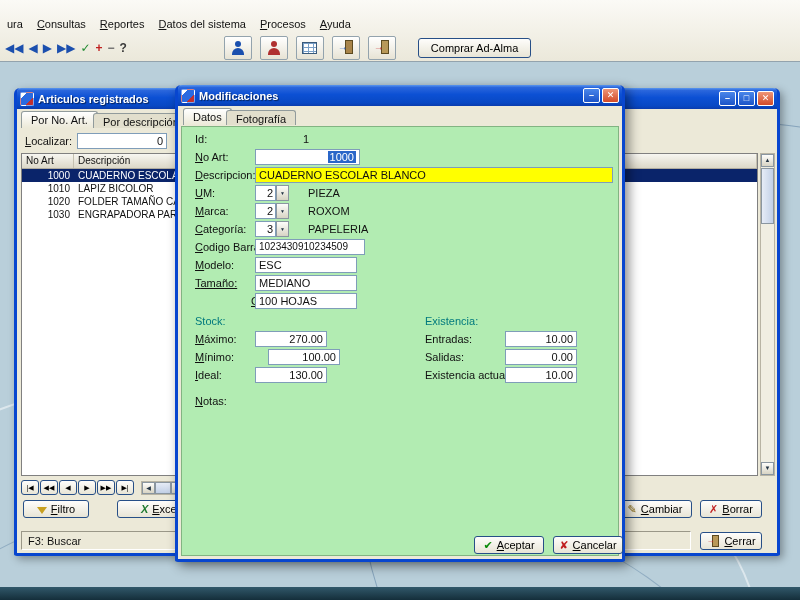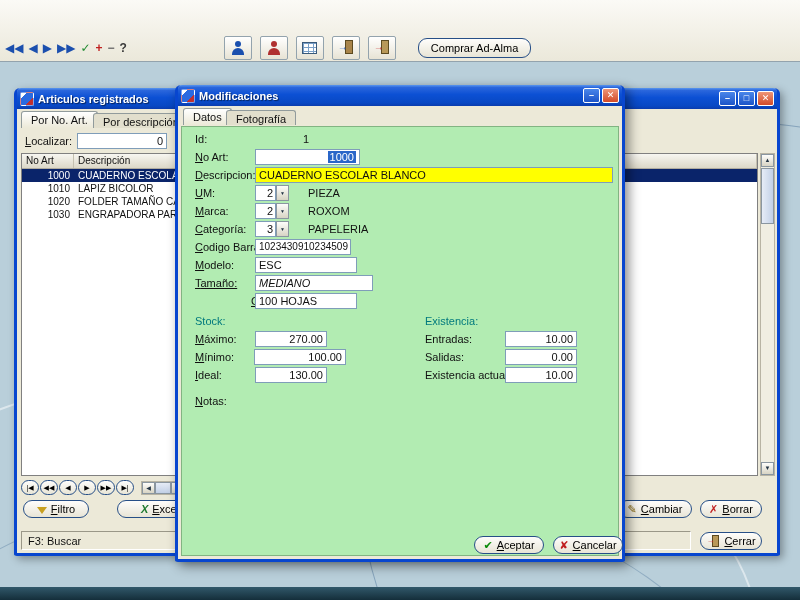"ura" div.menubar { html: none -> <div> <span>ura</span> <span><u>C</u>onsultas</span> <span><u>R</u>eportes</span> <span><u>D</u>atos del sistema</span> <span><u>P</u>rocesos</span> <span><u>A</u>yuda</span> </div> }
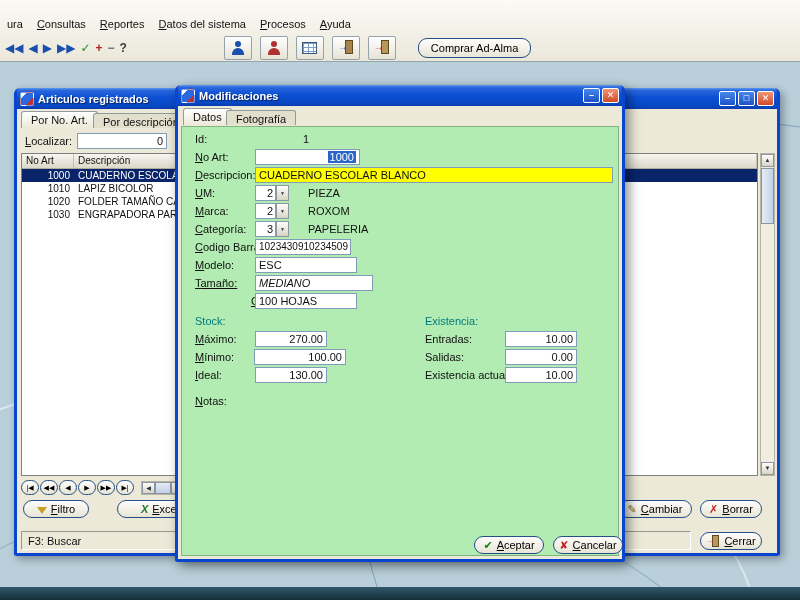"Comprar Ad-Alma" .btn { border-radius: 9px -> 3px }
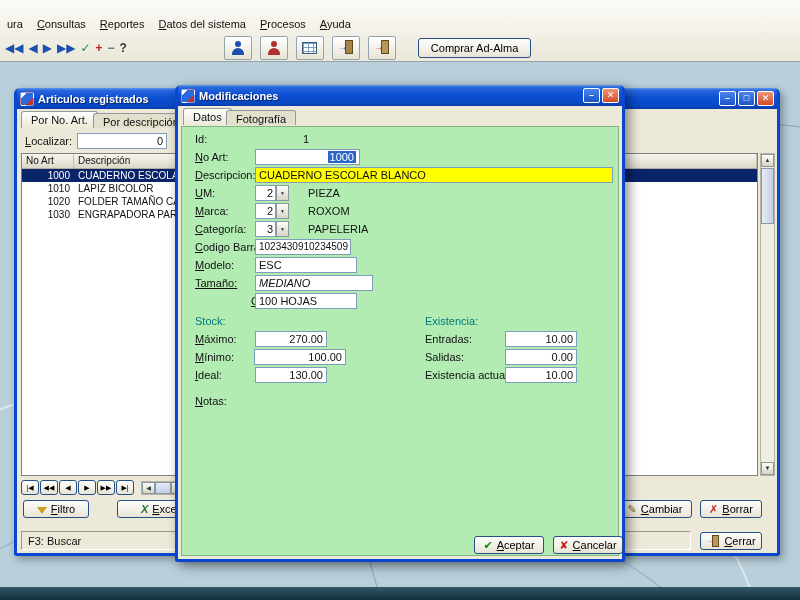"1023430910234509" div.tb { text-align: right -> none; width: 96px -> 110px }
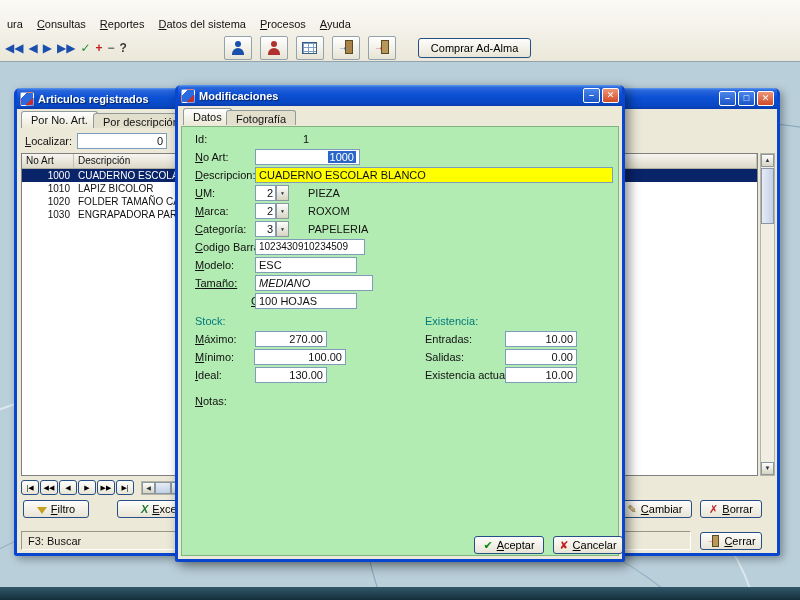"MEDIANO" div.tb { font-style: italic -> none; width: 118px -> 102px }
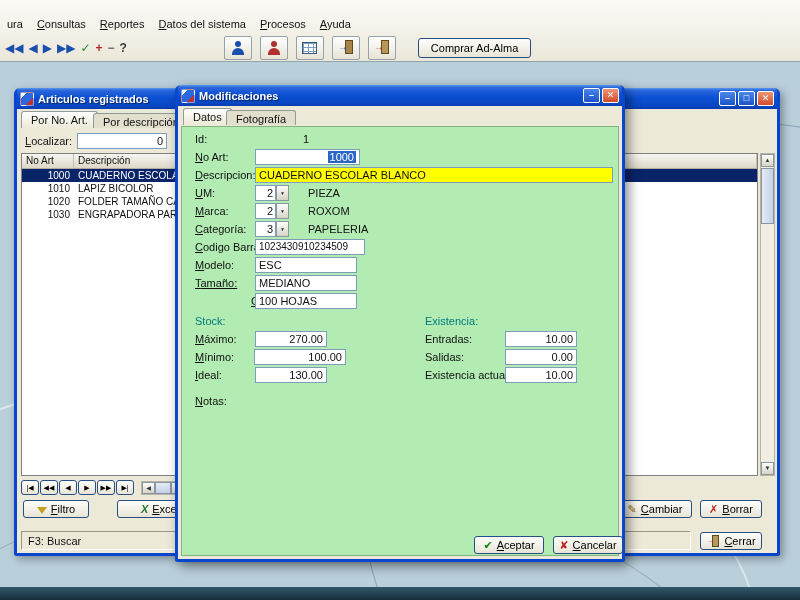"100.00" div.tb { left: 76px -> 90px; width: 92px -> 72px }
